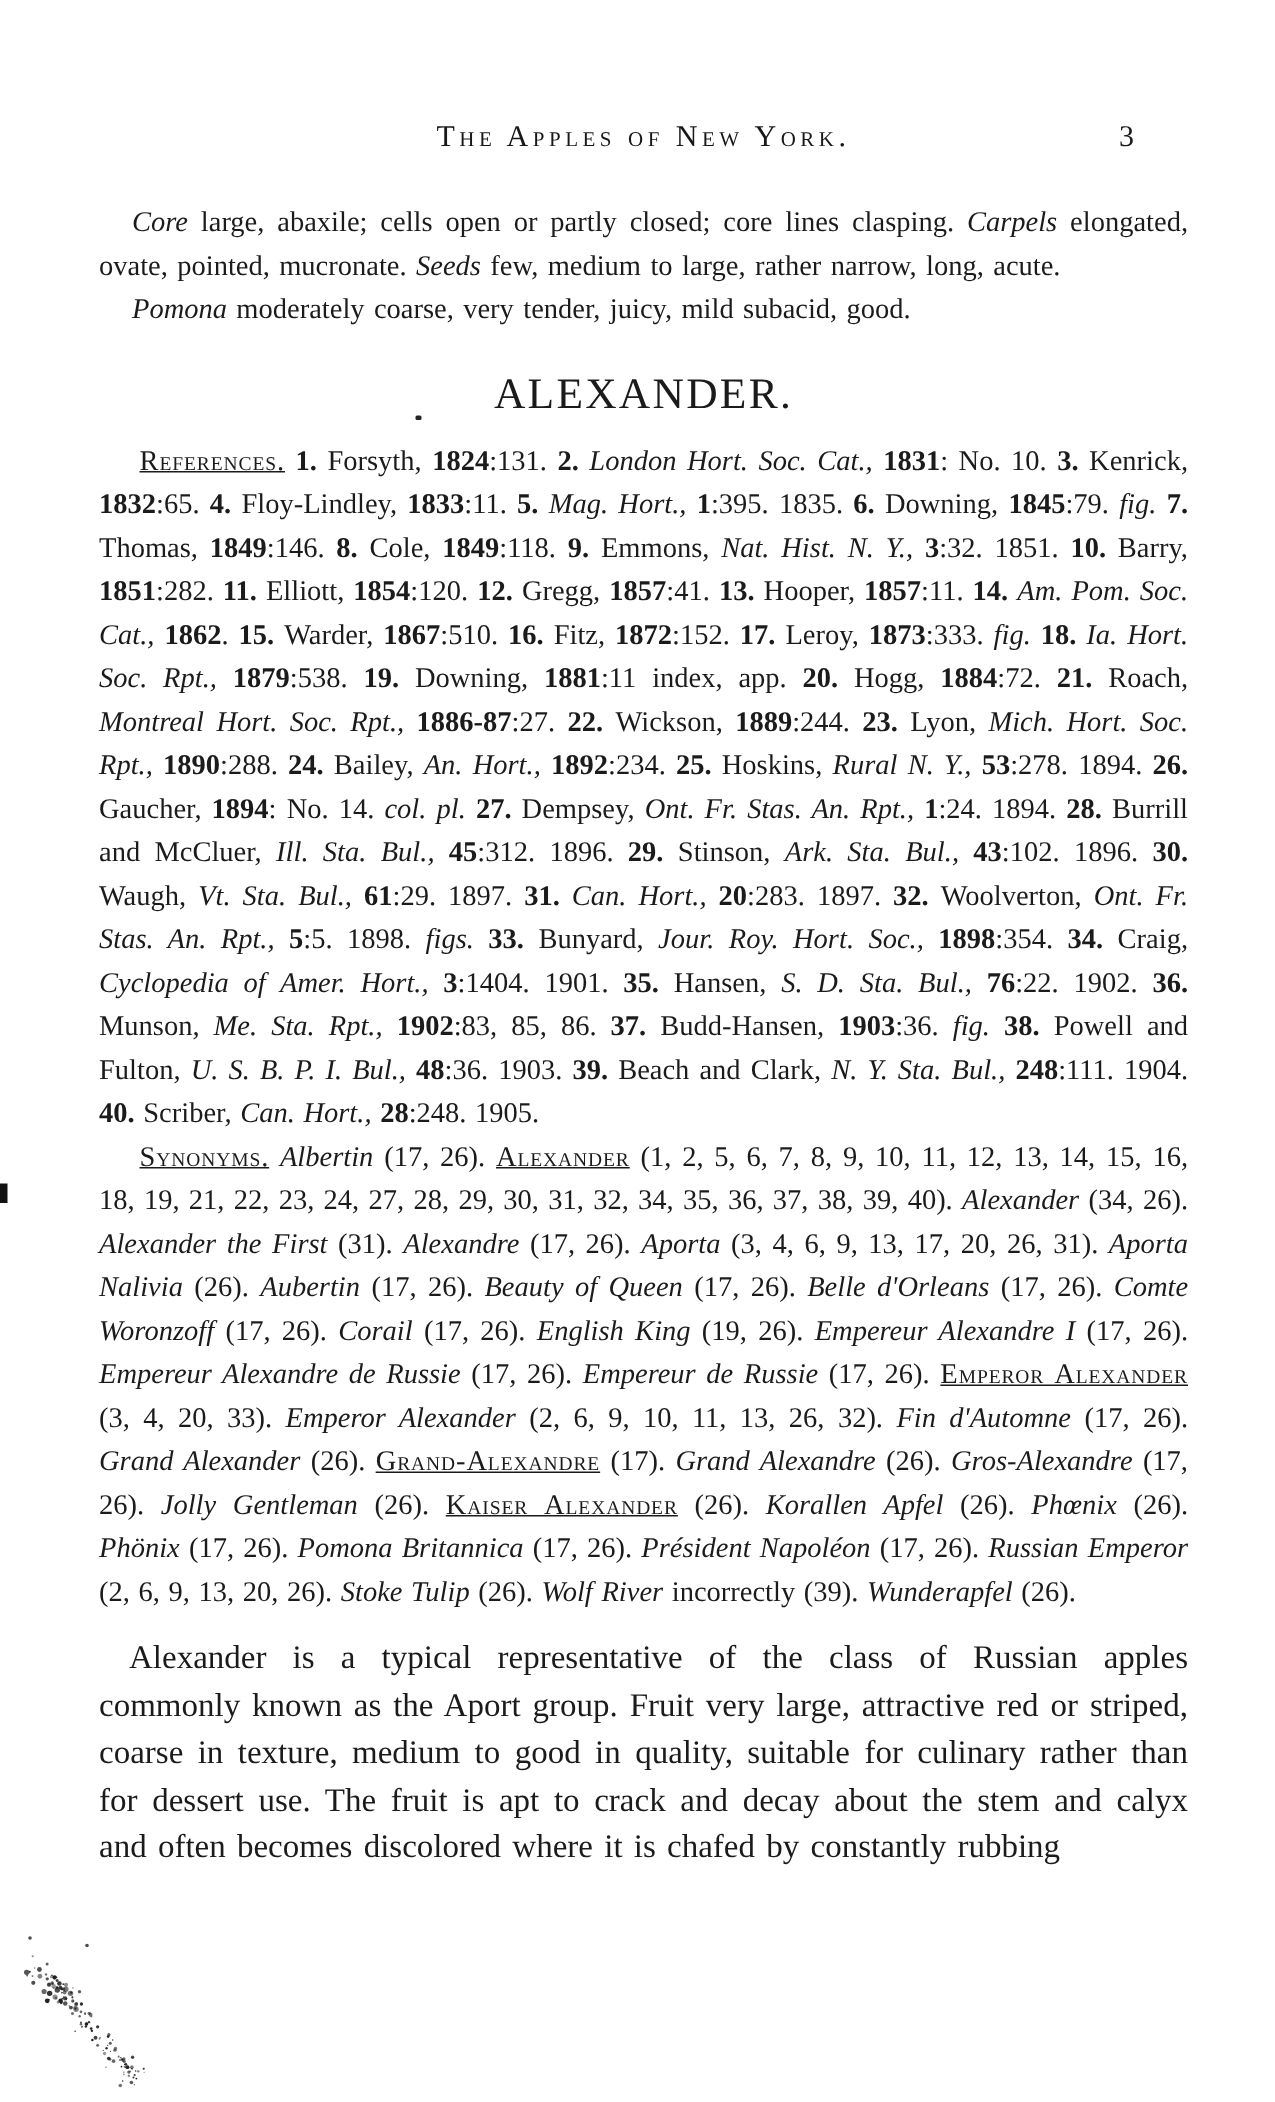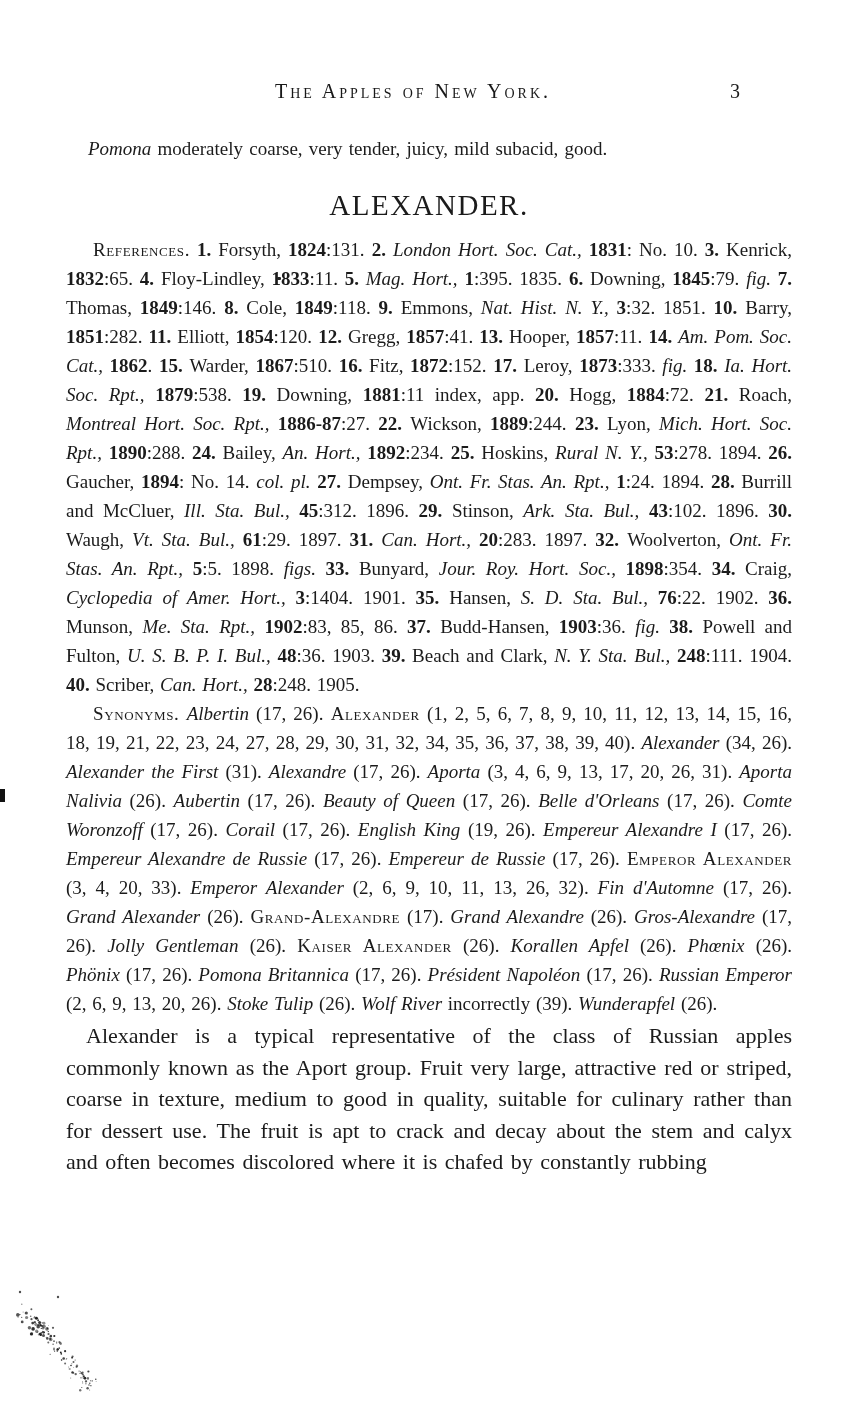"The Apples of New York." .running-head { left: 50px -> 66px }
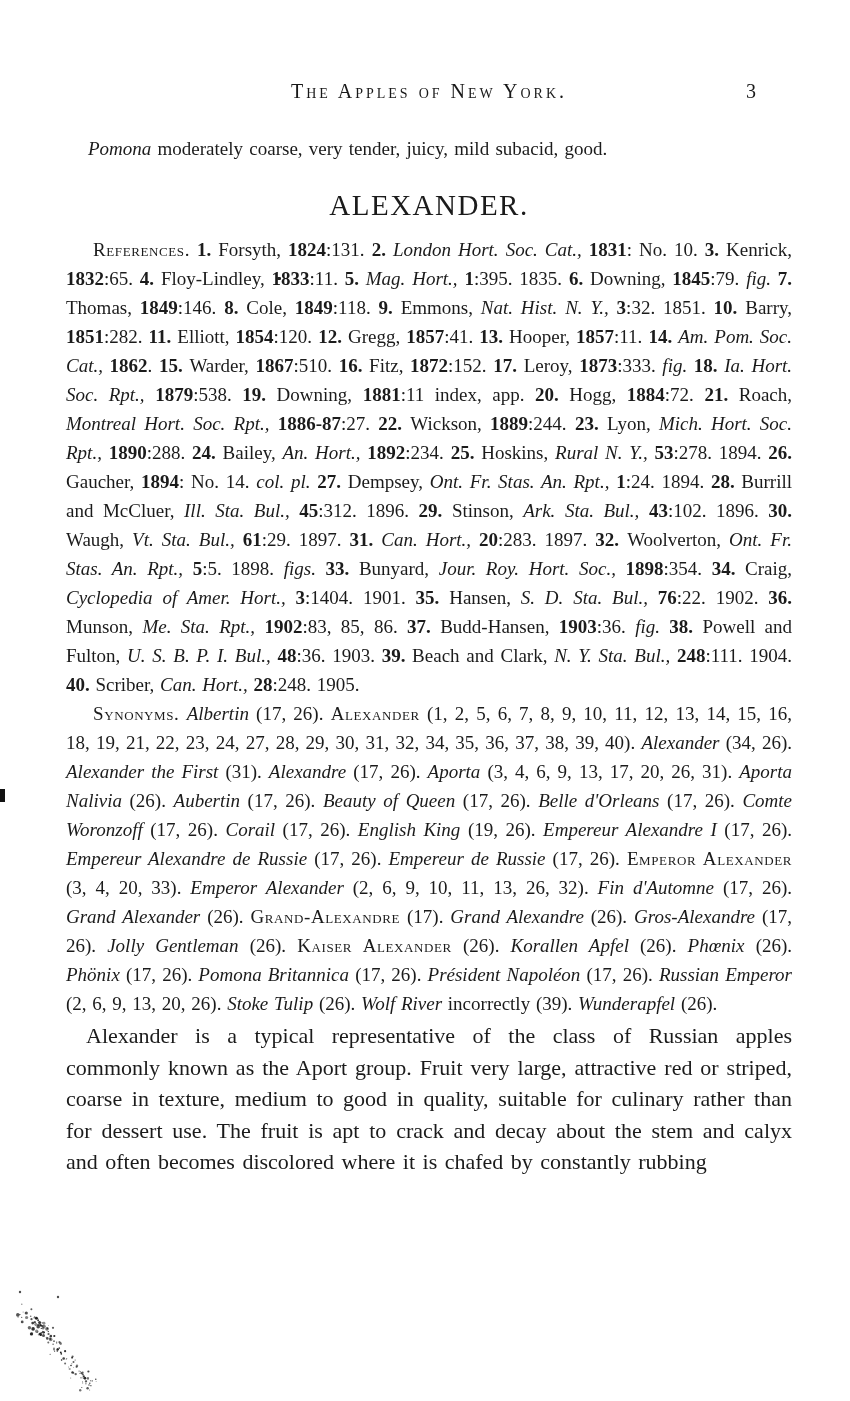"Core large, abaxile; cells open" p.body-text { html: none -> <p><span>Core</span><span> large, abaxile; cells open or partly closed; core lines clasping. </span><span>Carpels</span><span> elongated, ovate, pointed, mucronate. </span><span>Seeds</span><span> few, medium to large, rather narrow, long, acute.</span></p> }
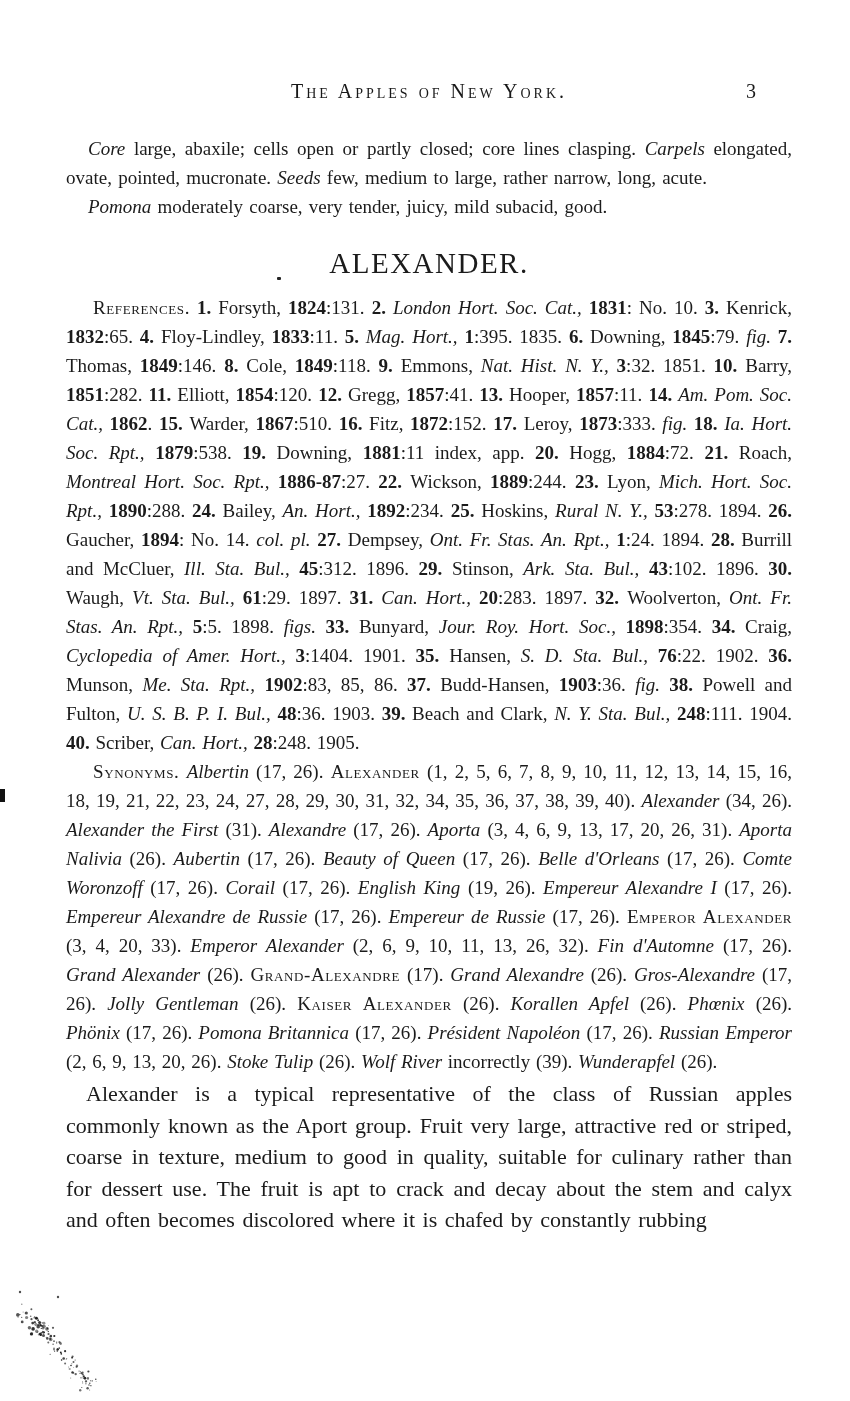"References." .seg-sc { text-decoration: none -> underline }
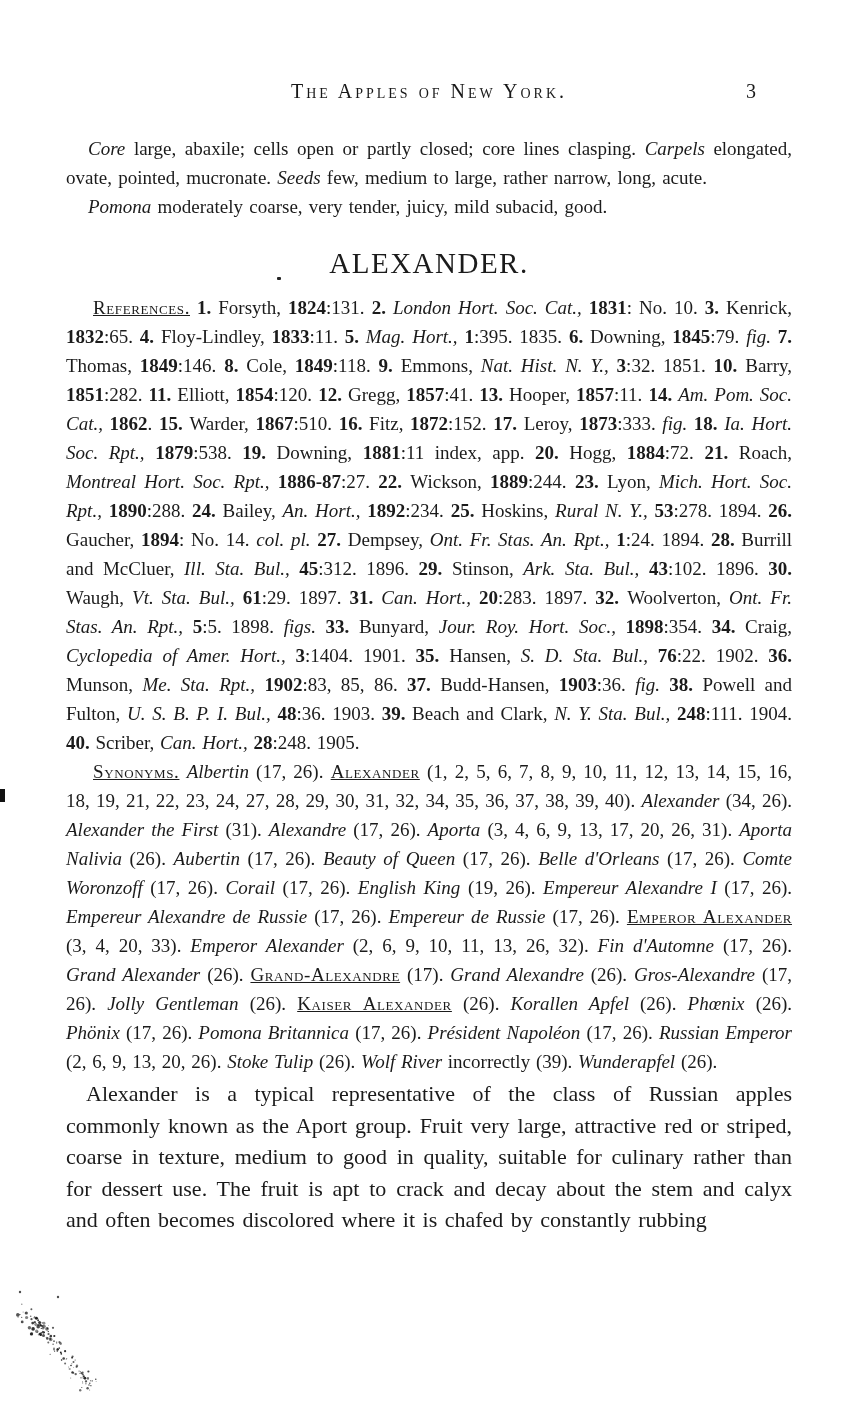"Alexander is a typical representative" .lead-text { margin-top: 2px -> 13px }
